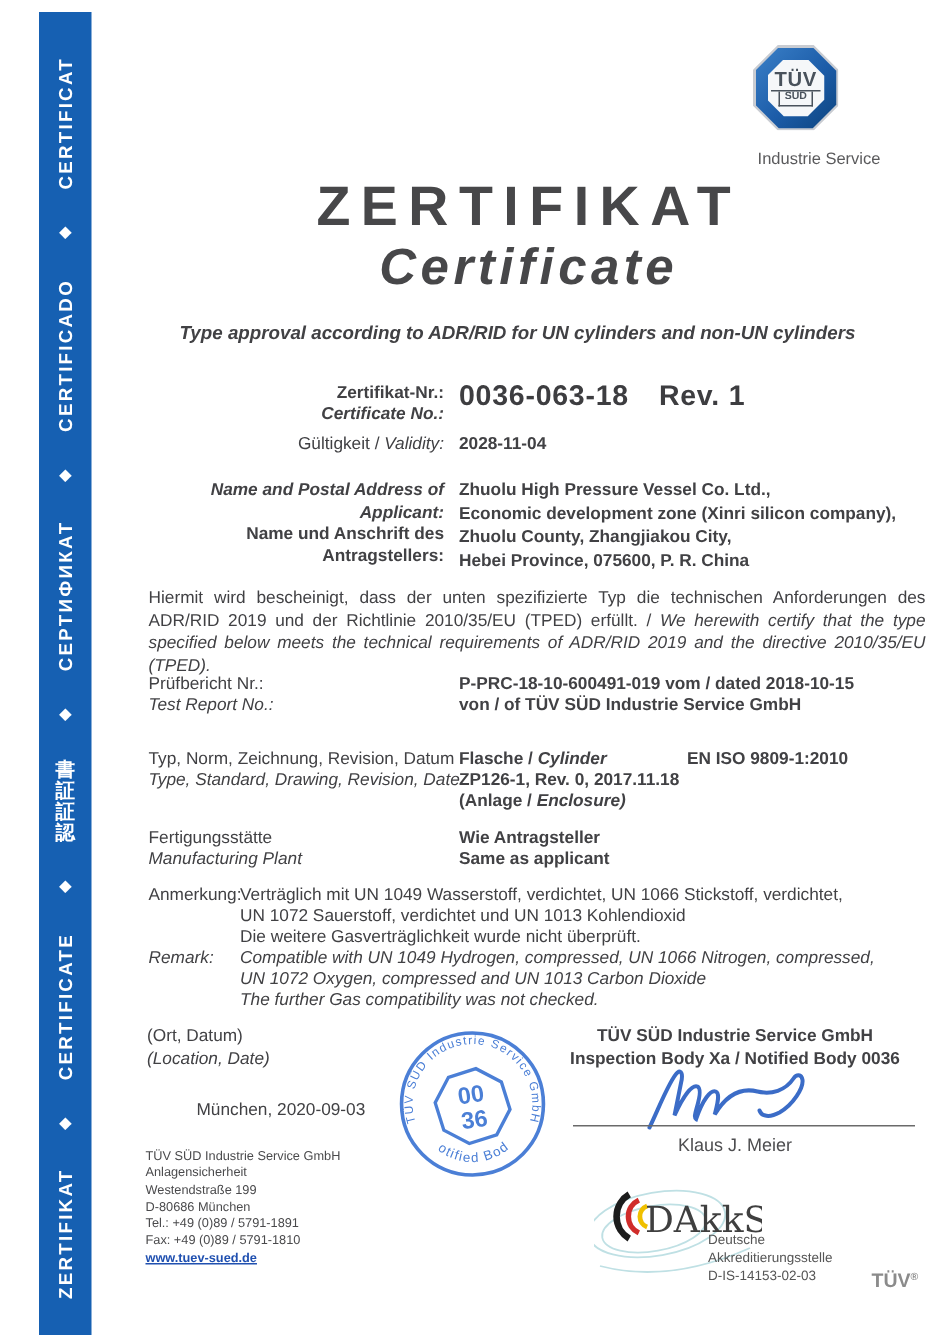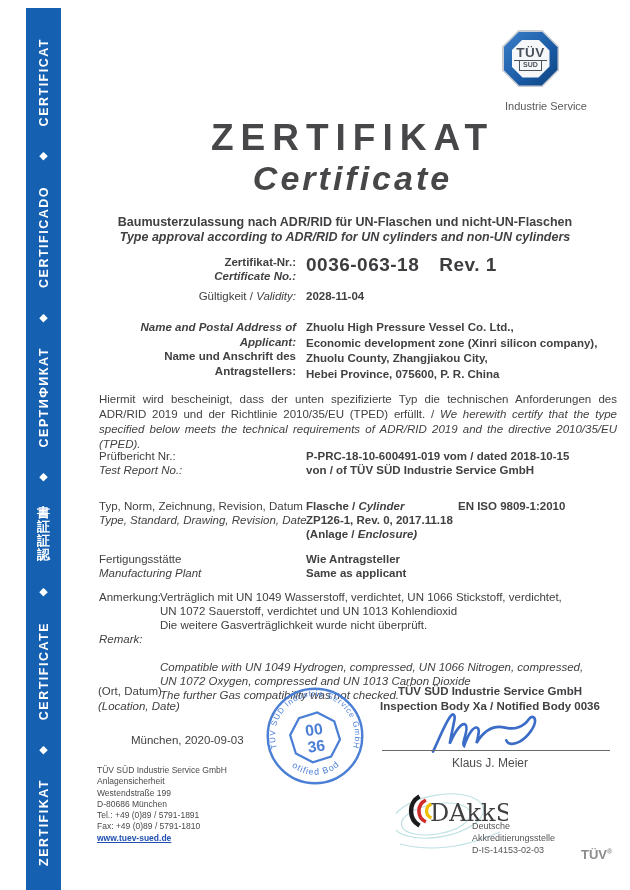"Baumusterzulassung nach ADR/RID für" div { html: <div>Baumusterzulassung nach ADR/RID für UN-Flaschen und nicht-UN-Flaschen</div> -> none }
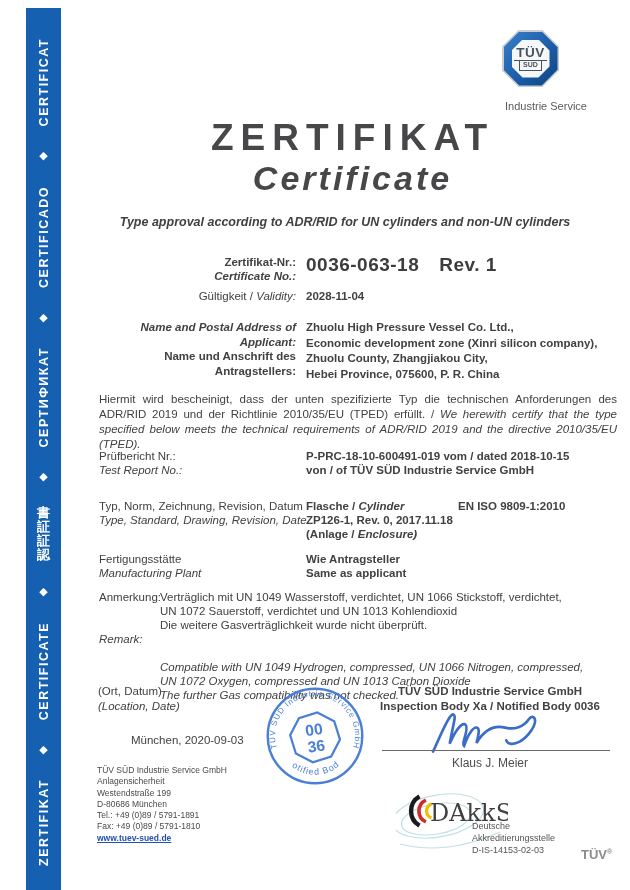"Compatible with UN 1049 Hydrogen," div.abs { margin-top: 28px -> none }
